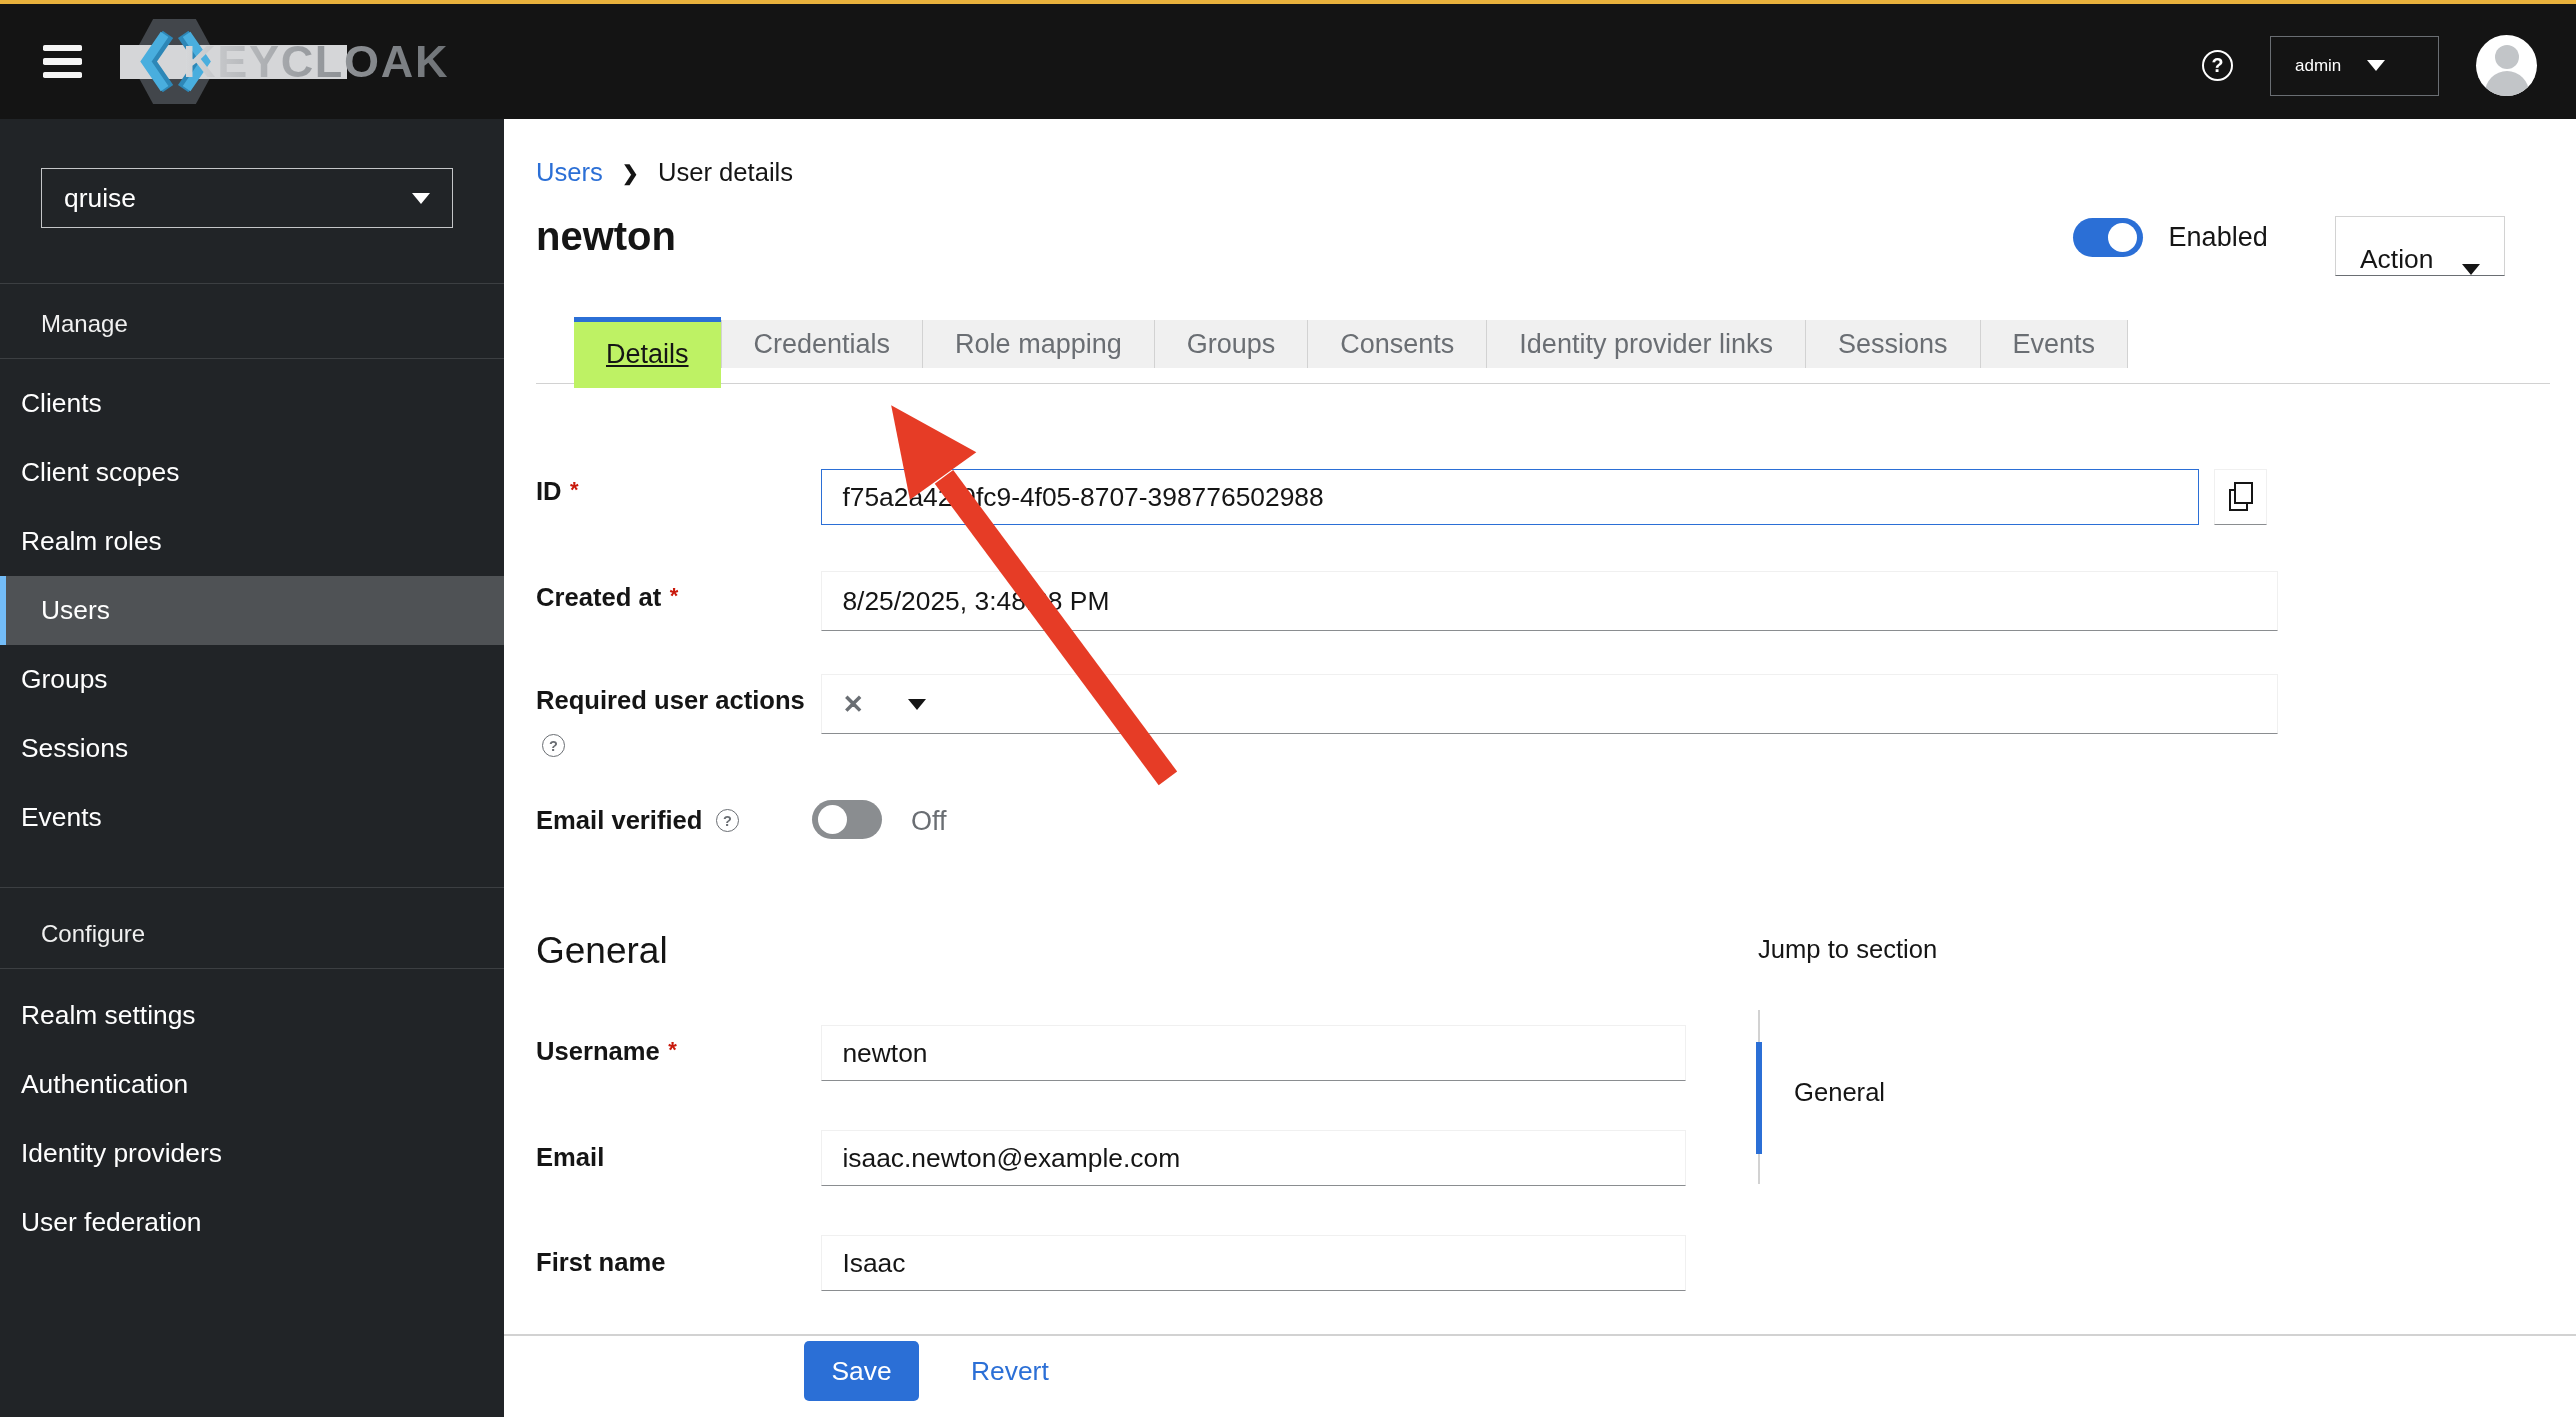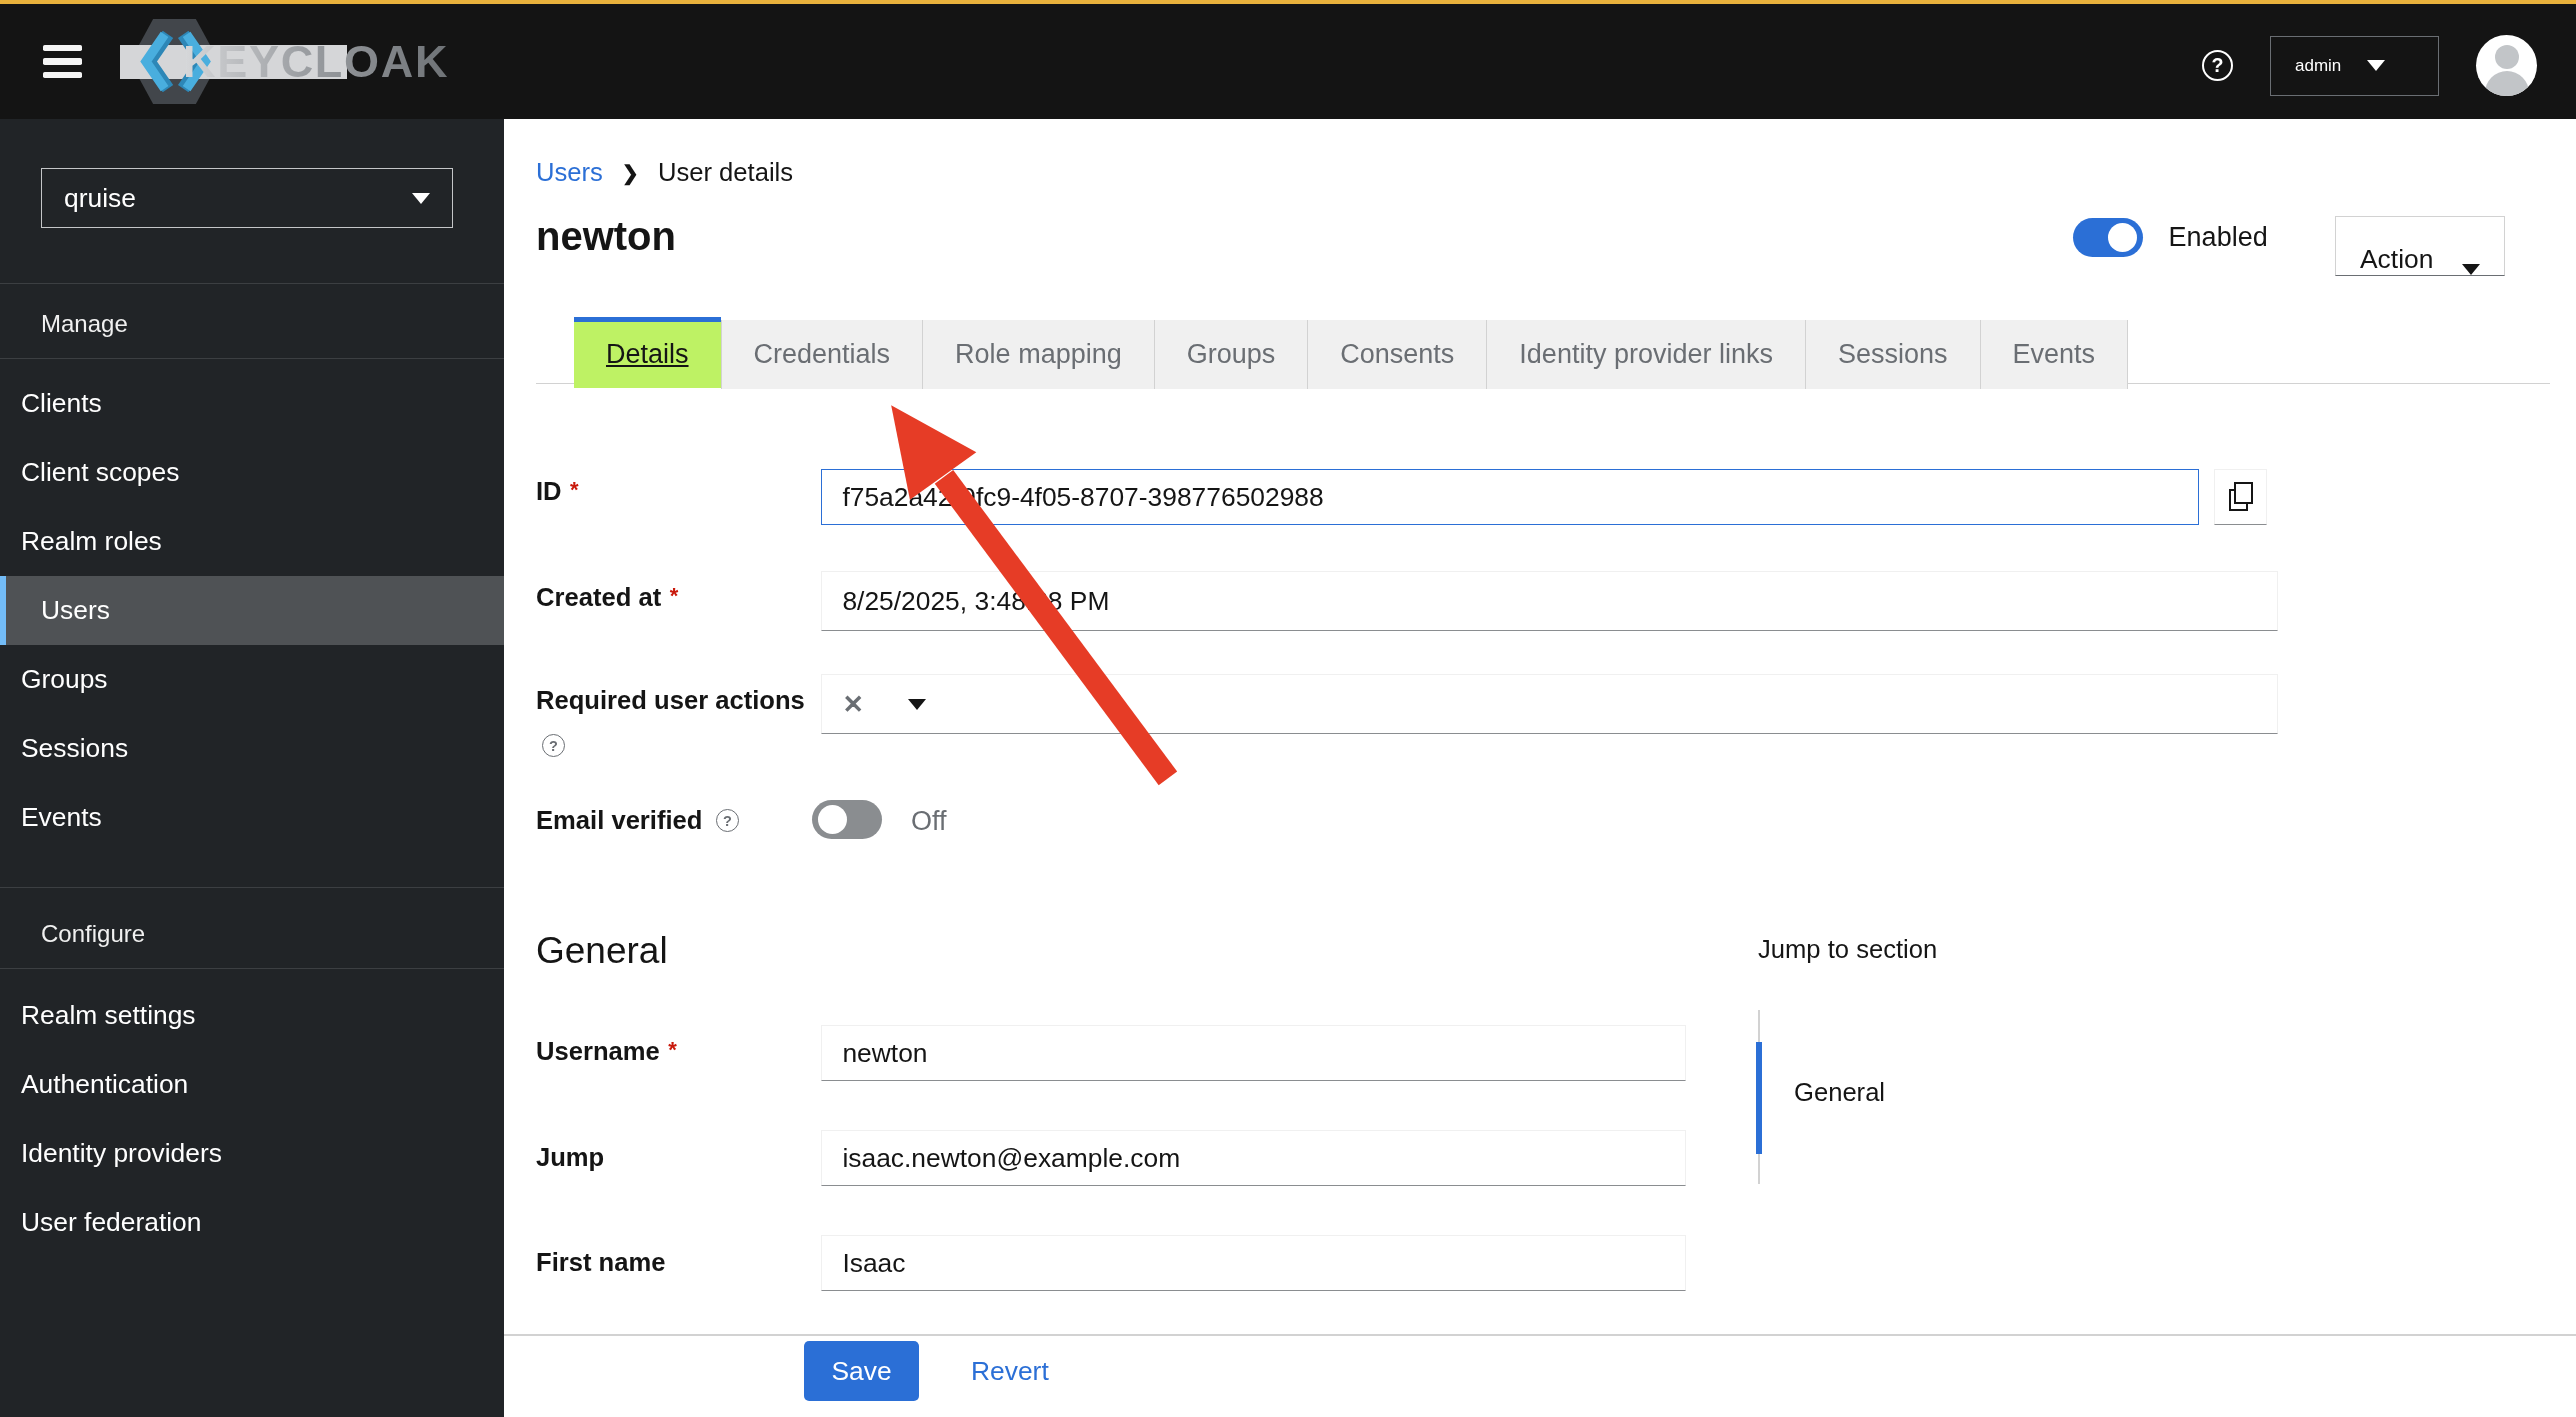"Credentials" .tab { height: 69px -> 48px }
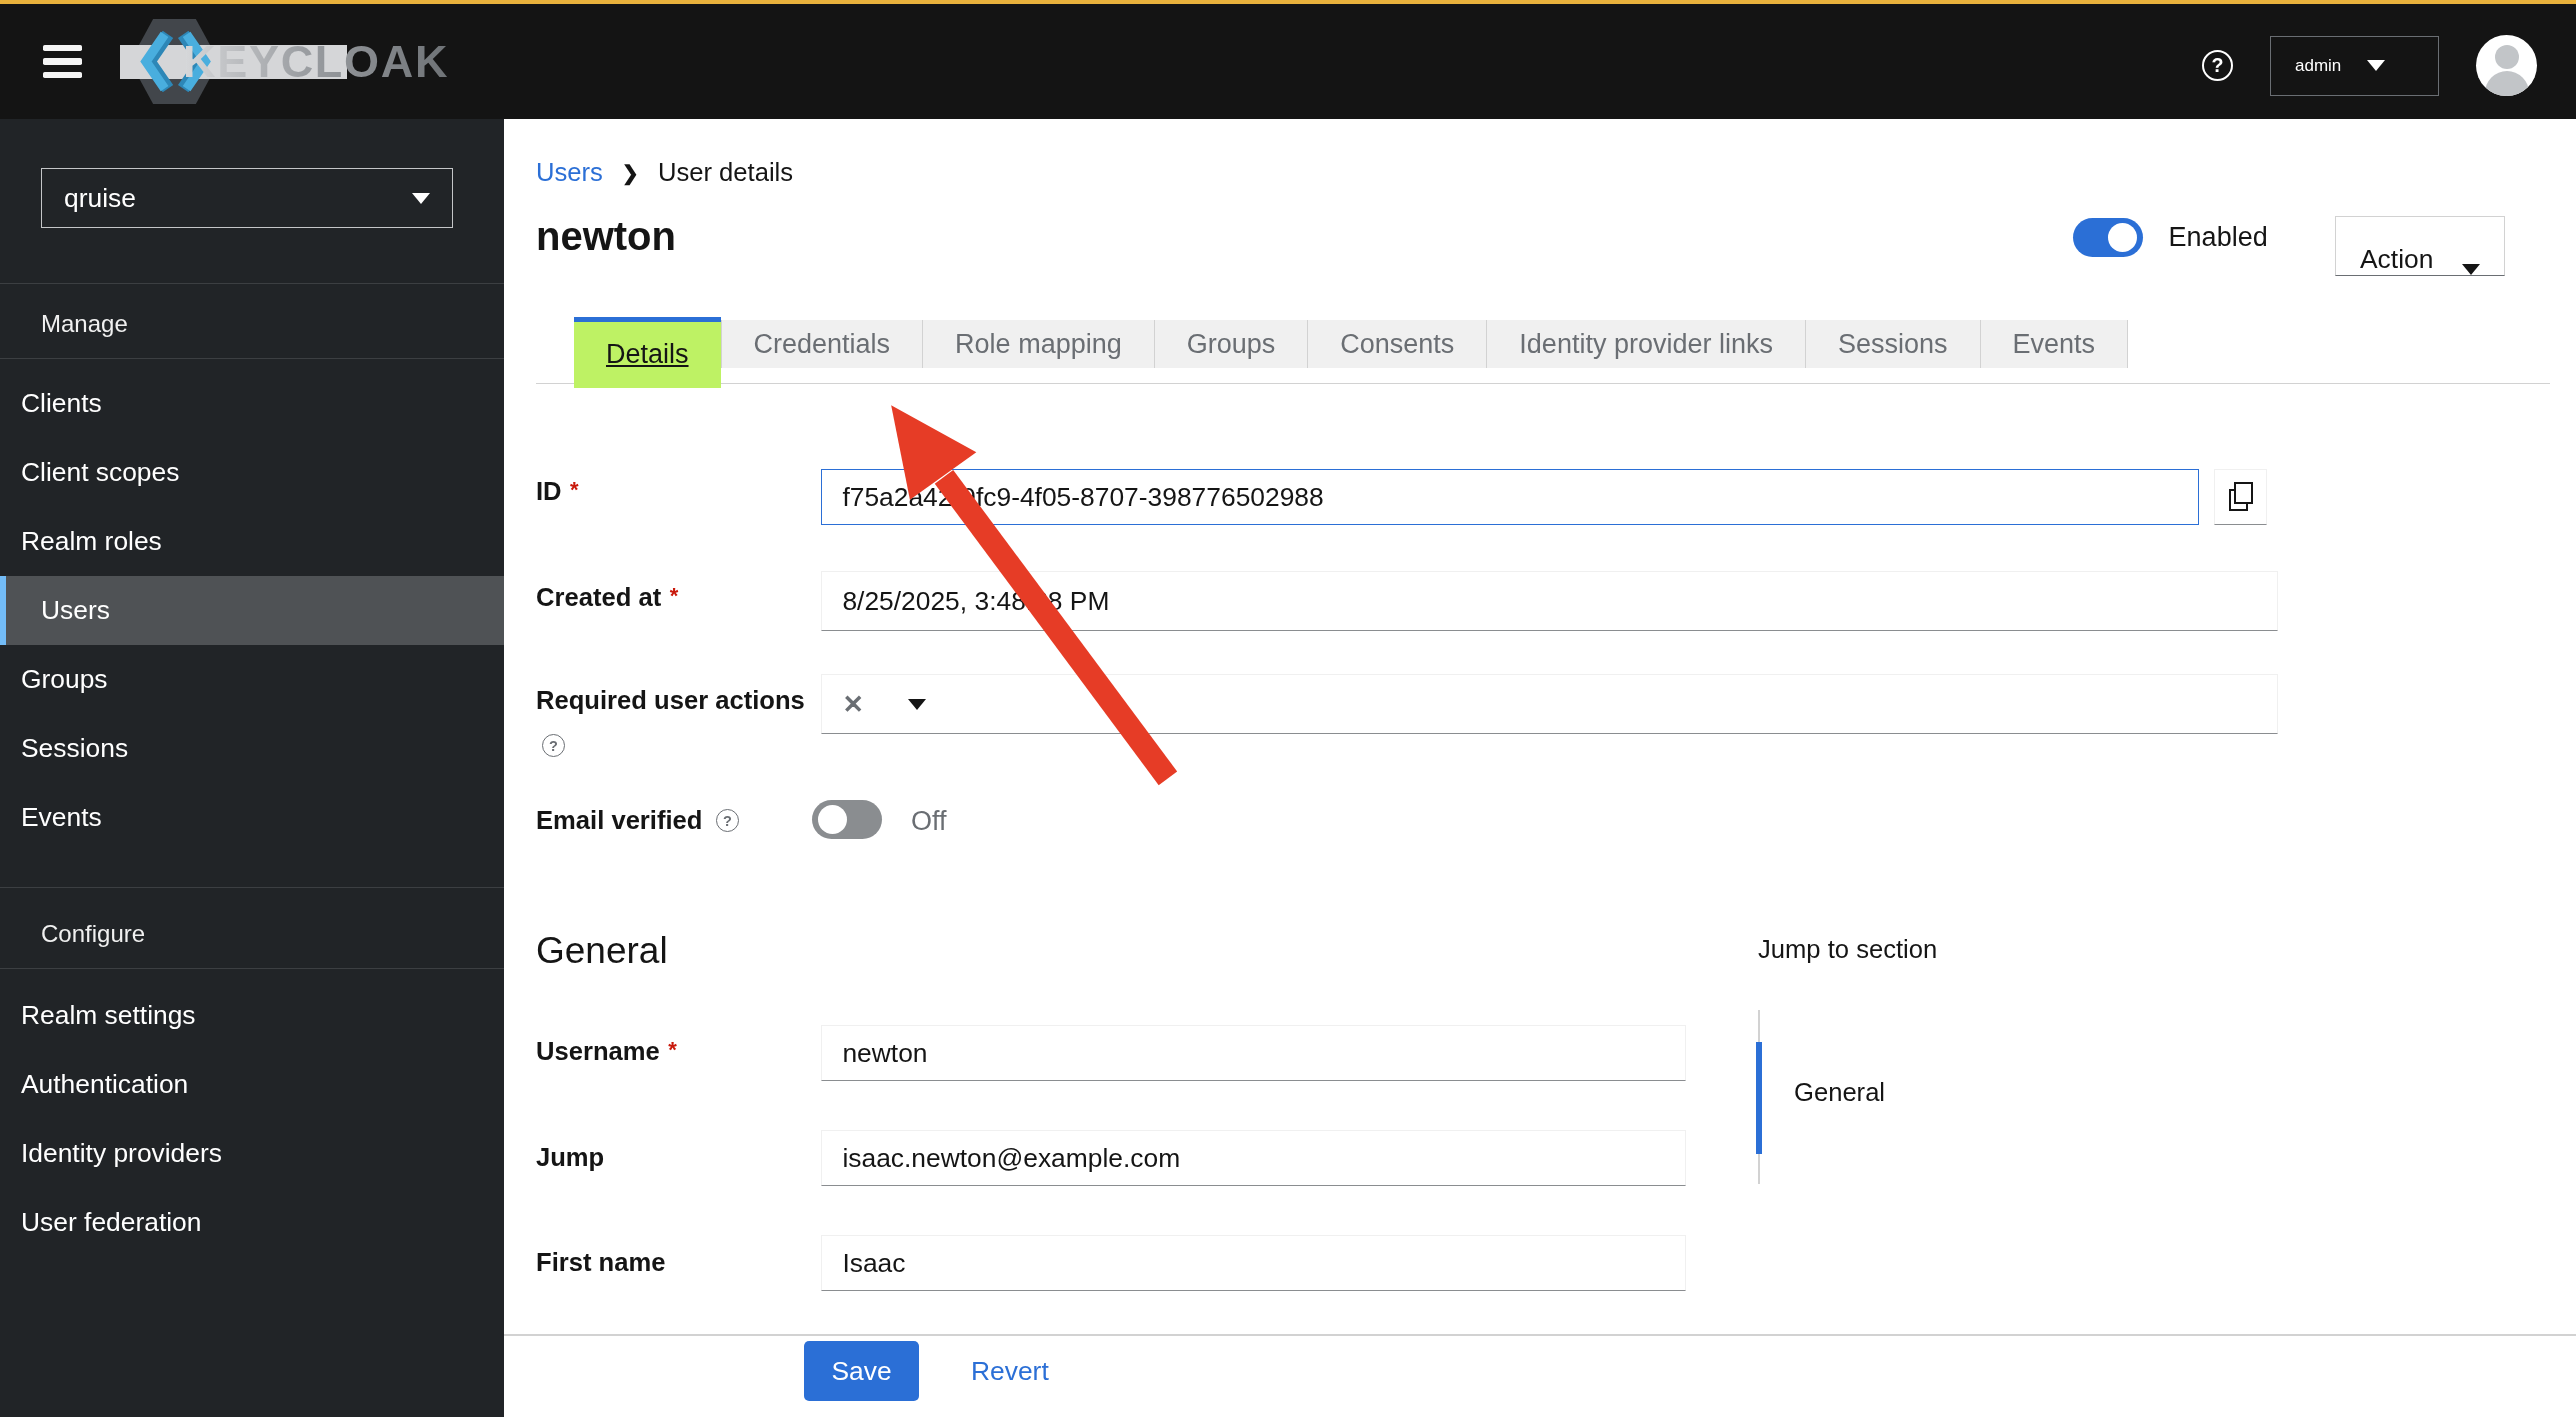"Jump" span { text: Jump -> Email }
